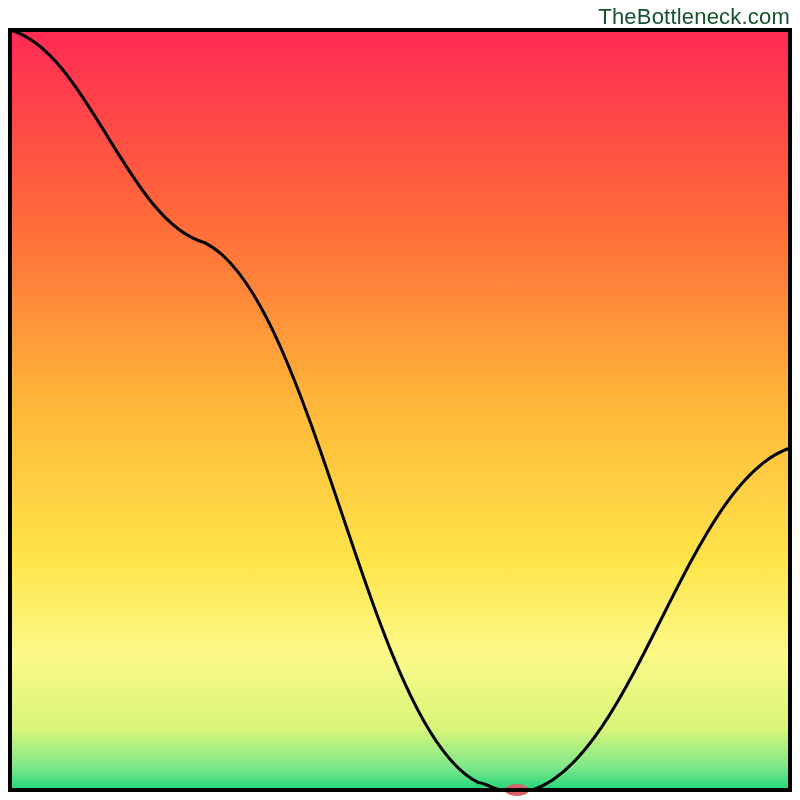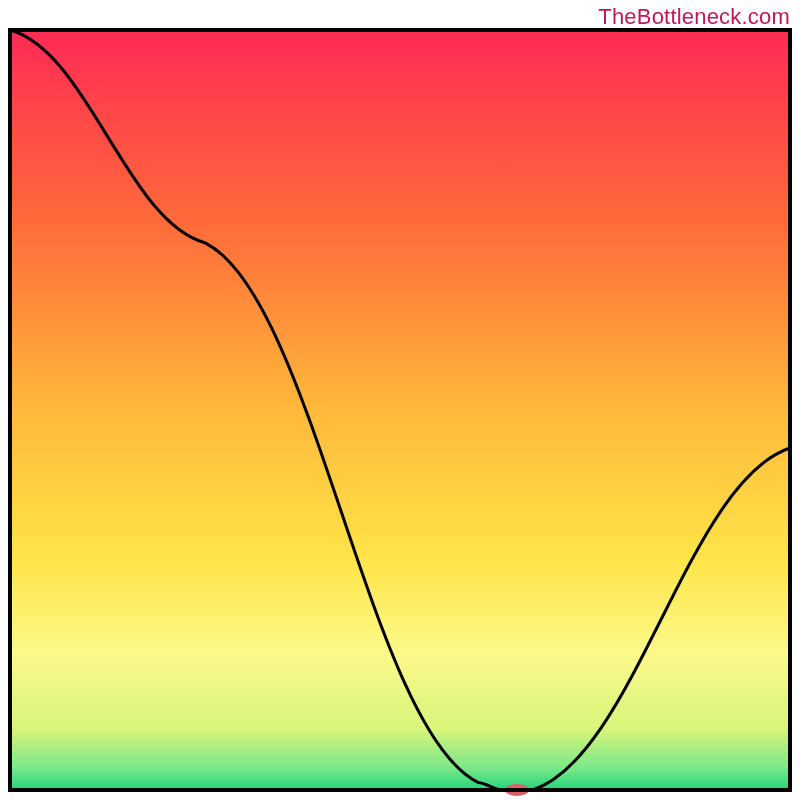"TheBottleneck.com" .watermark { color: #be185d -> #14532d }
